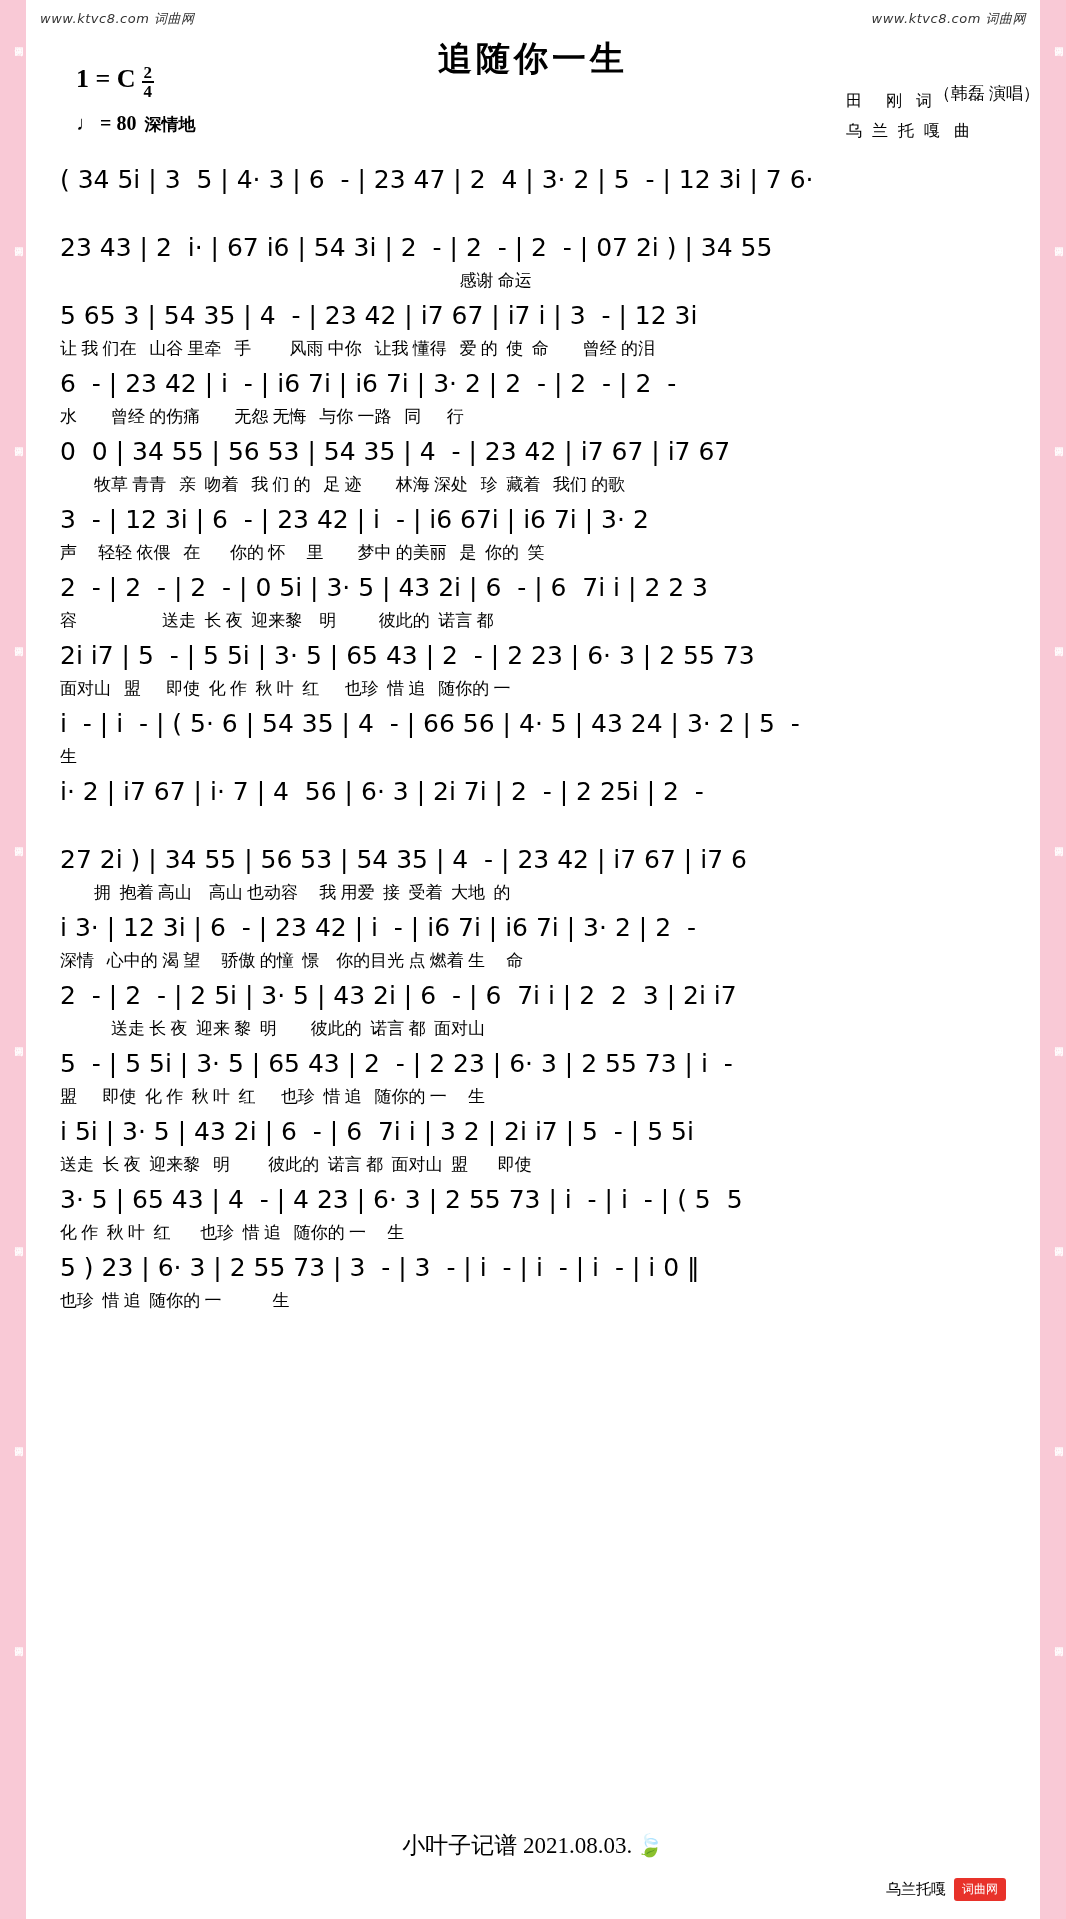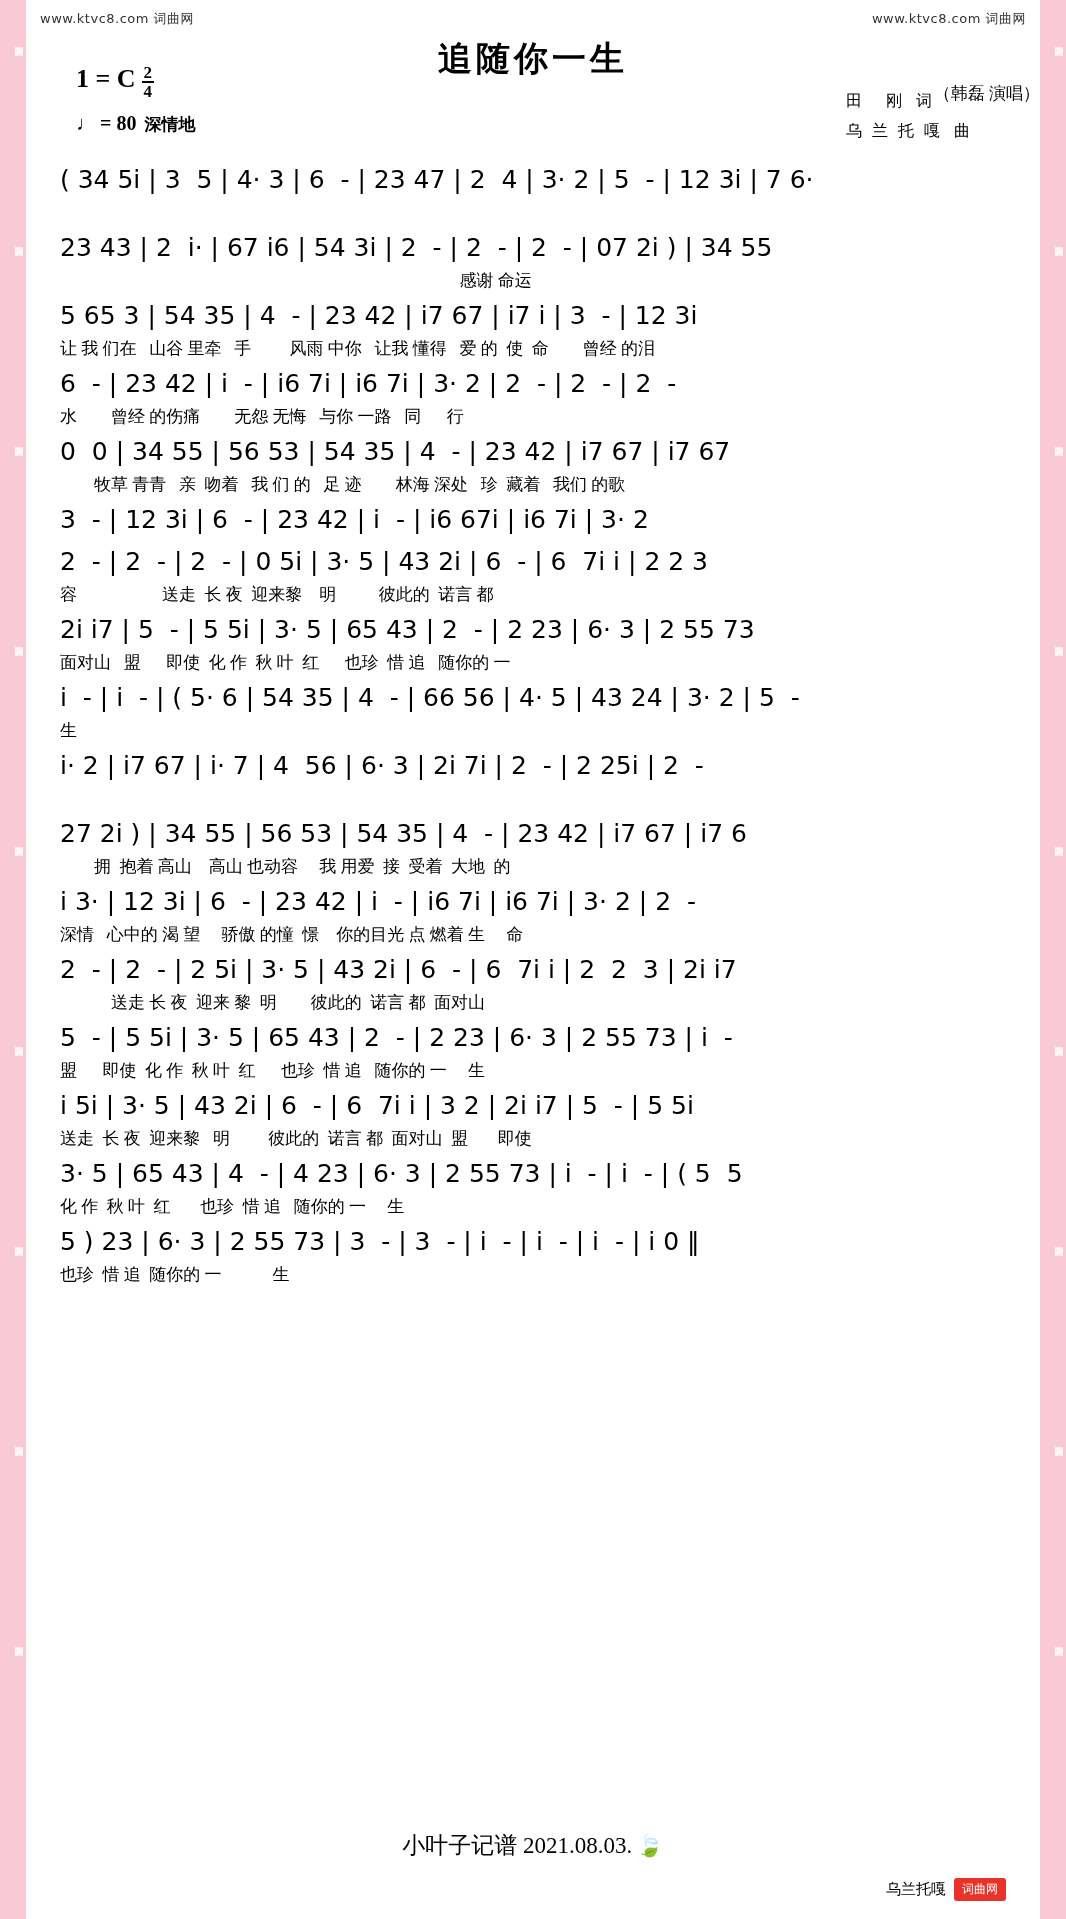"www.ktvc8.com 词曲网" .hdr { font-style: none -> italic }
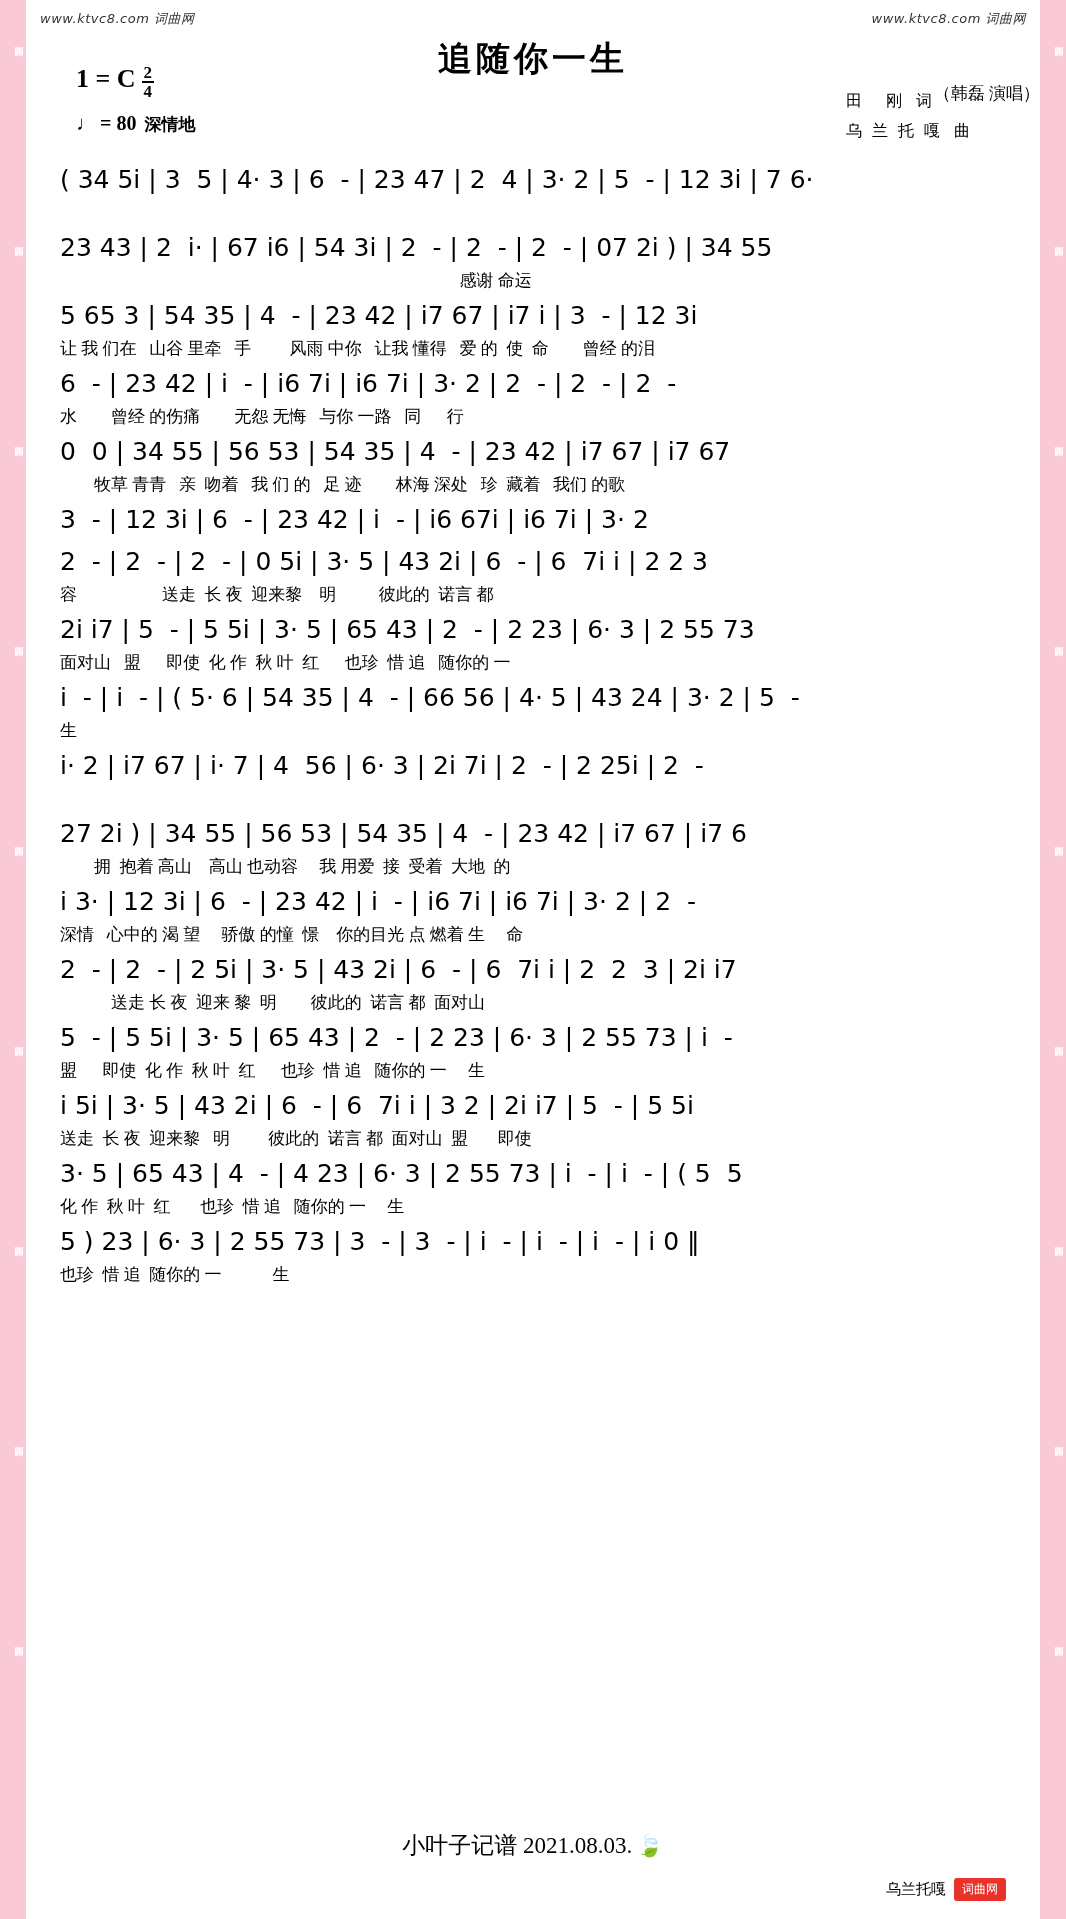"声 轻轻 依偎 在 你的" div.lyrics { html: none -> <div>声 轻轻 依偎 在 你的 怀 里 梦中 的美丽 是 你的 笑</div> }
